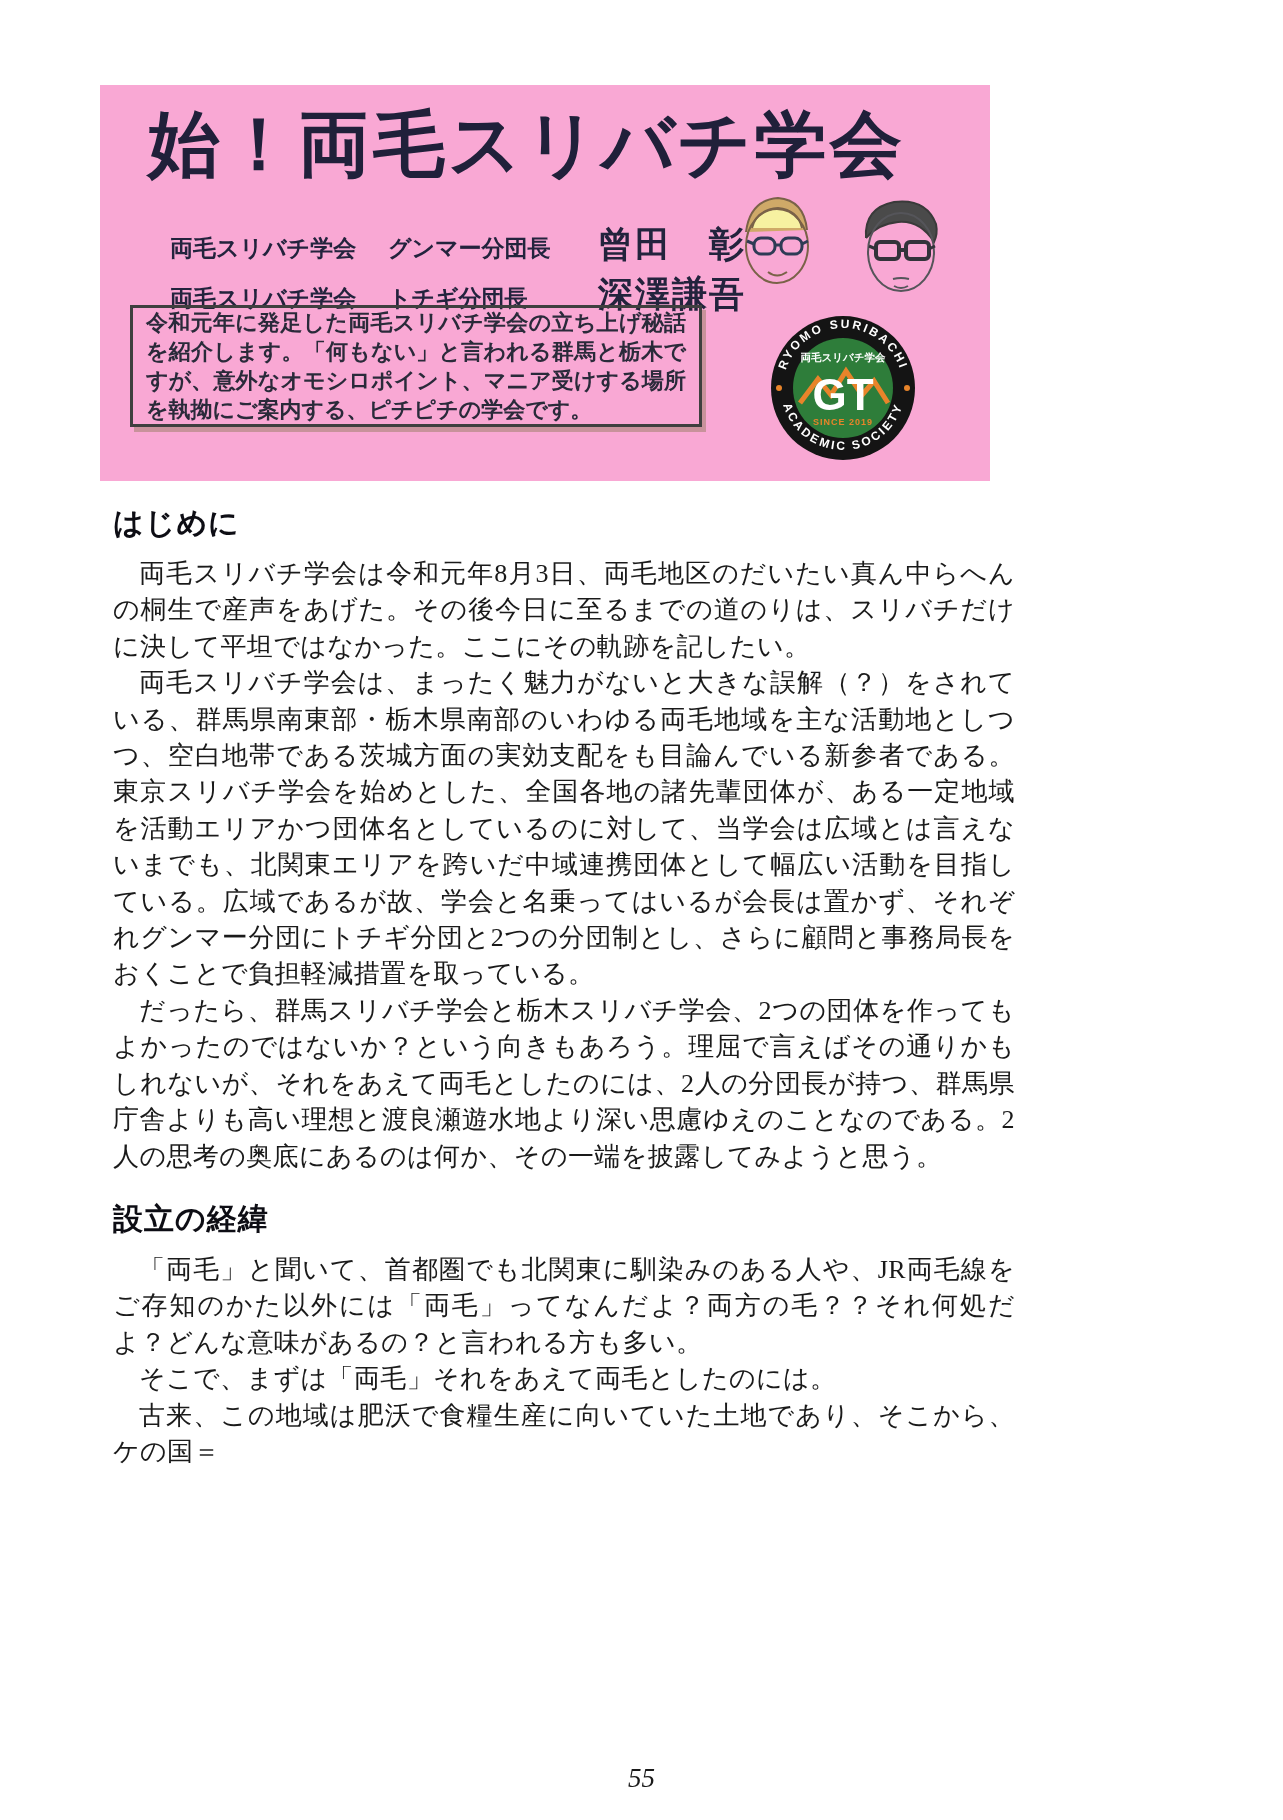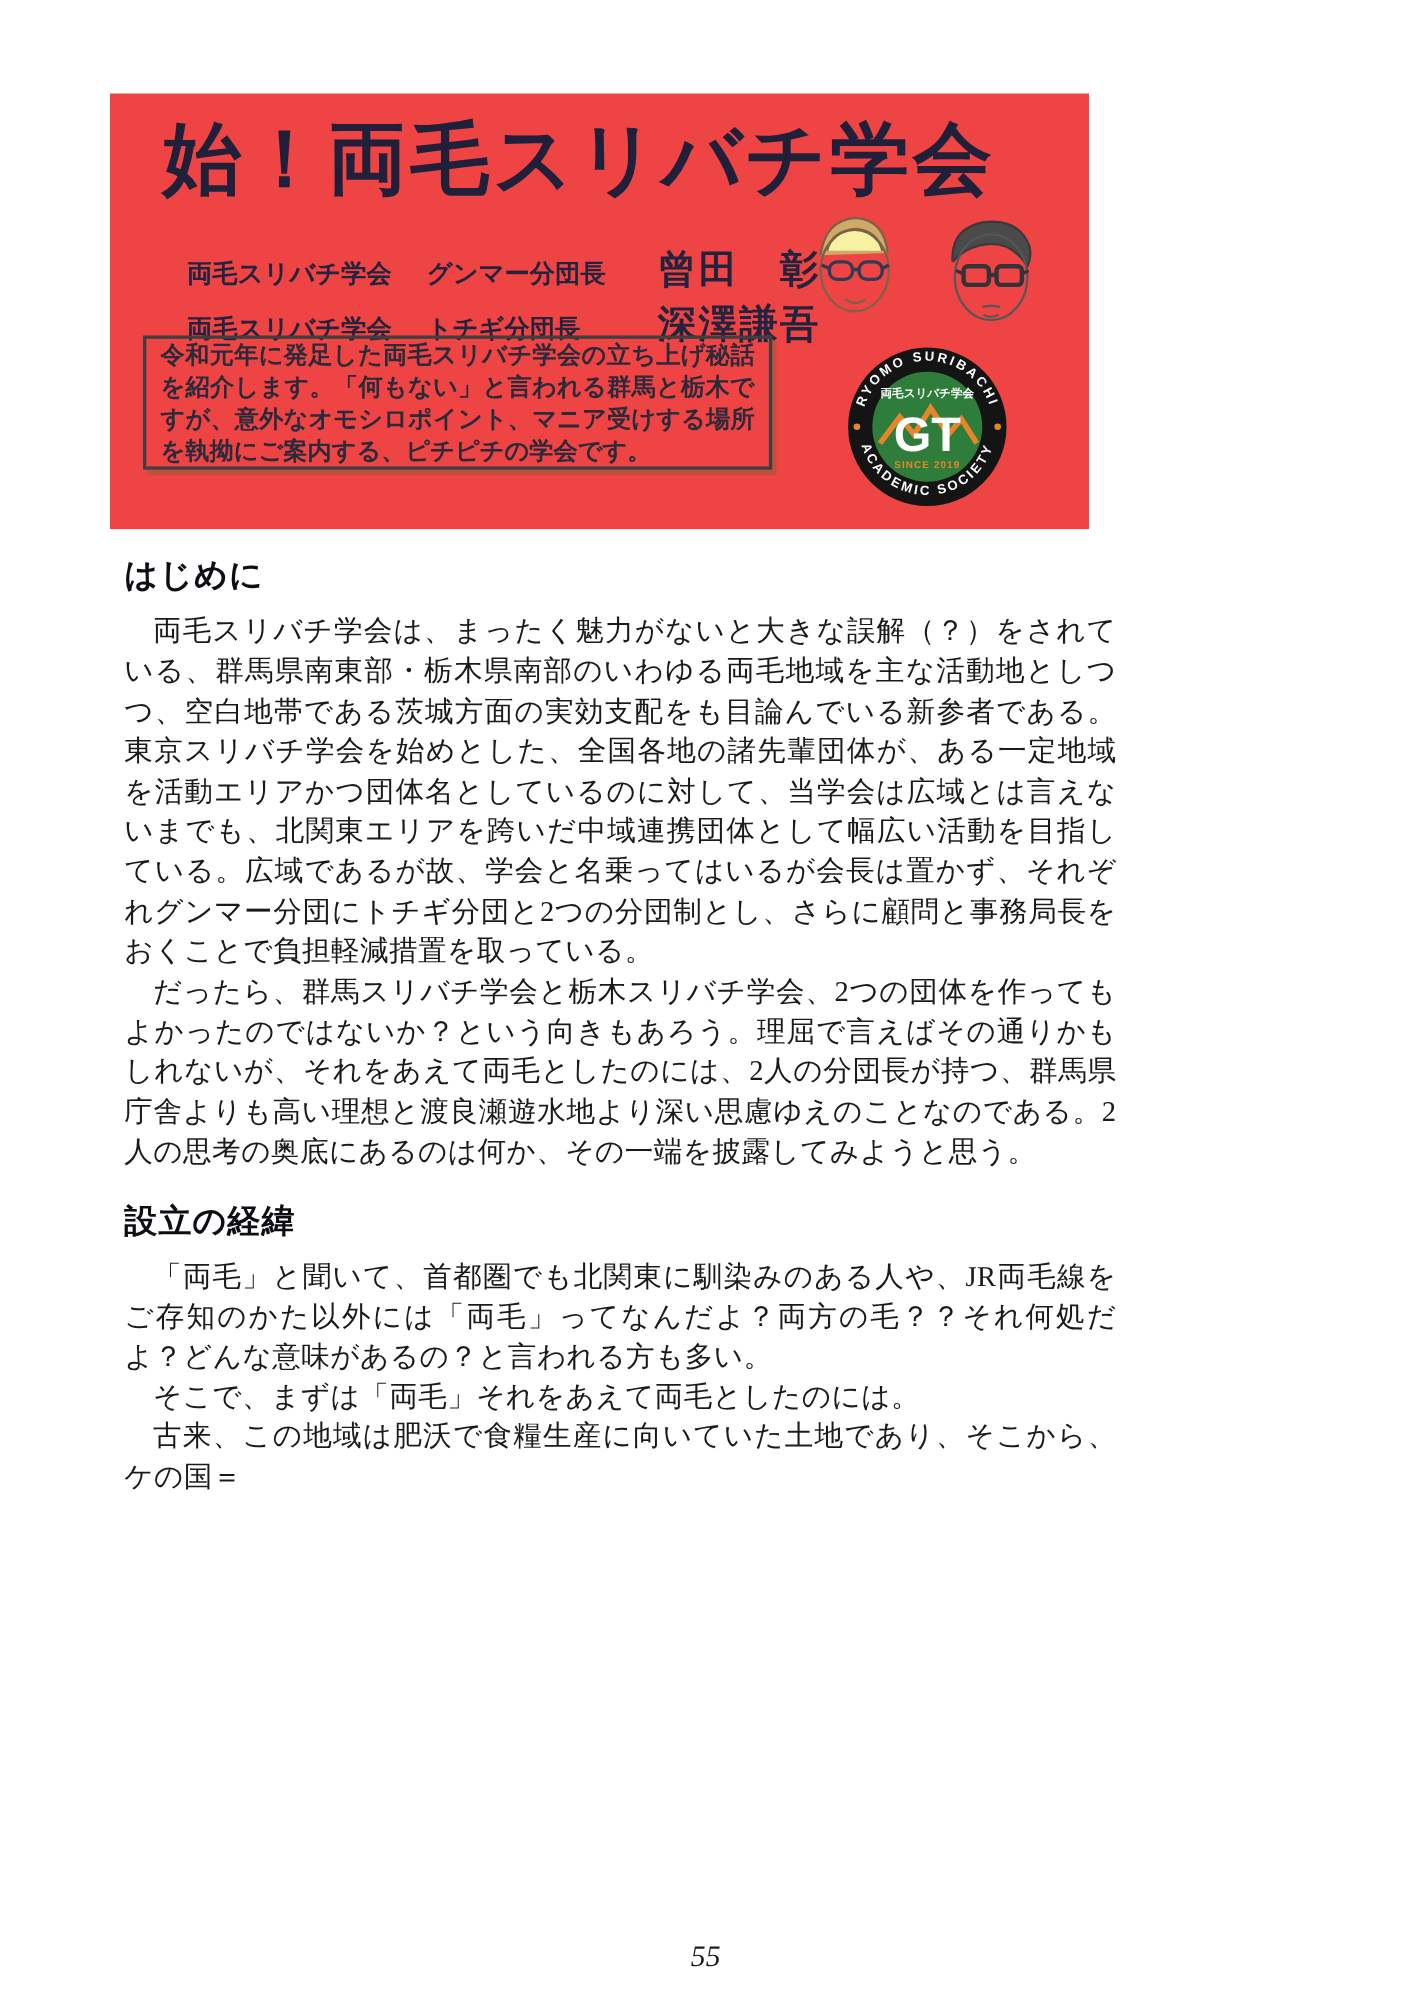"始！両毛スリバチ学会" .banner { background: #ef4444 -> #f9a8d4 }
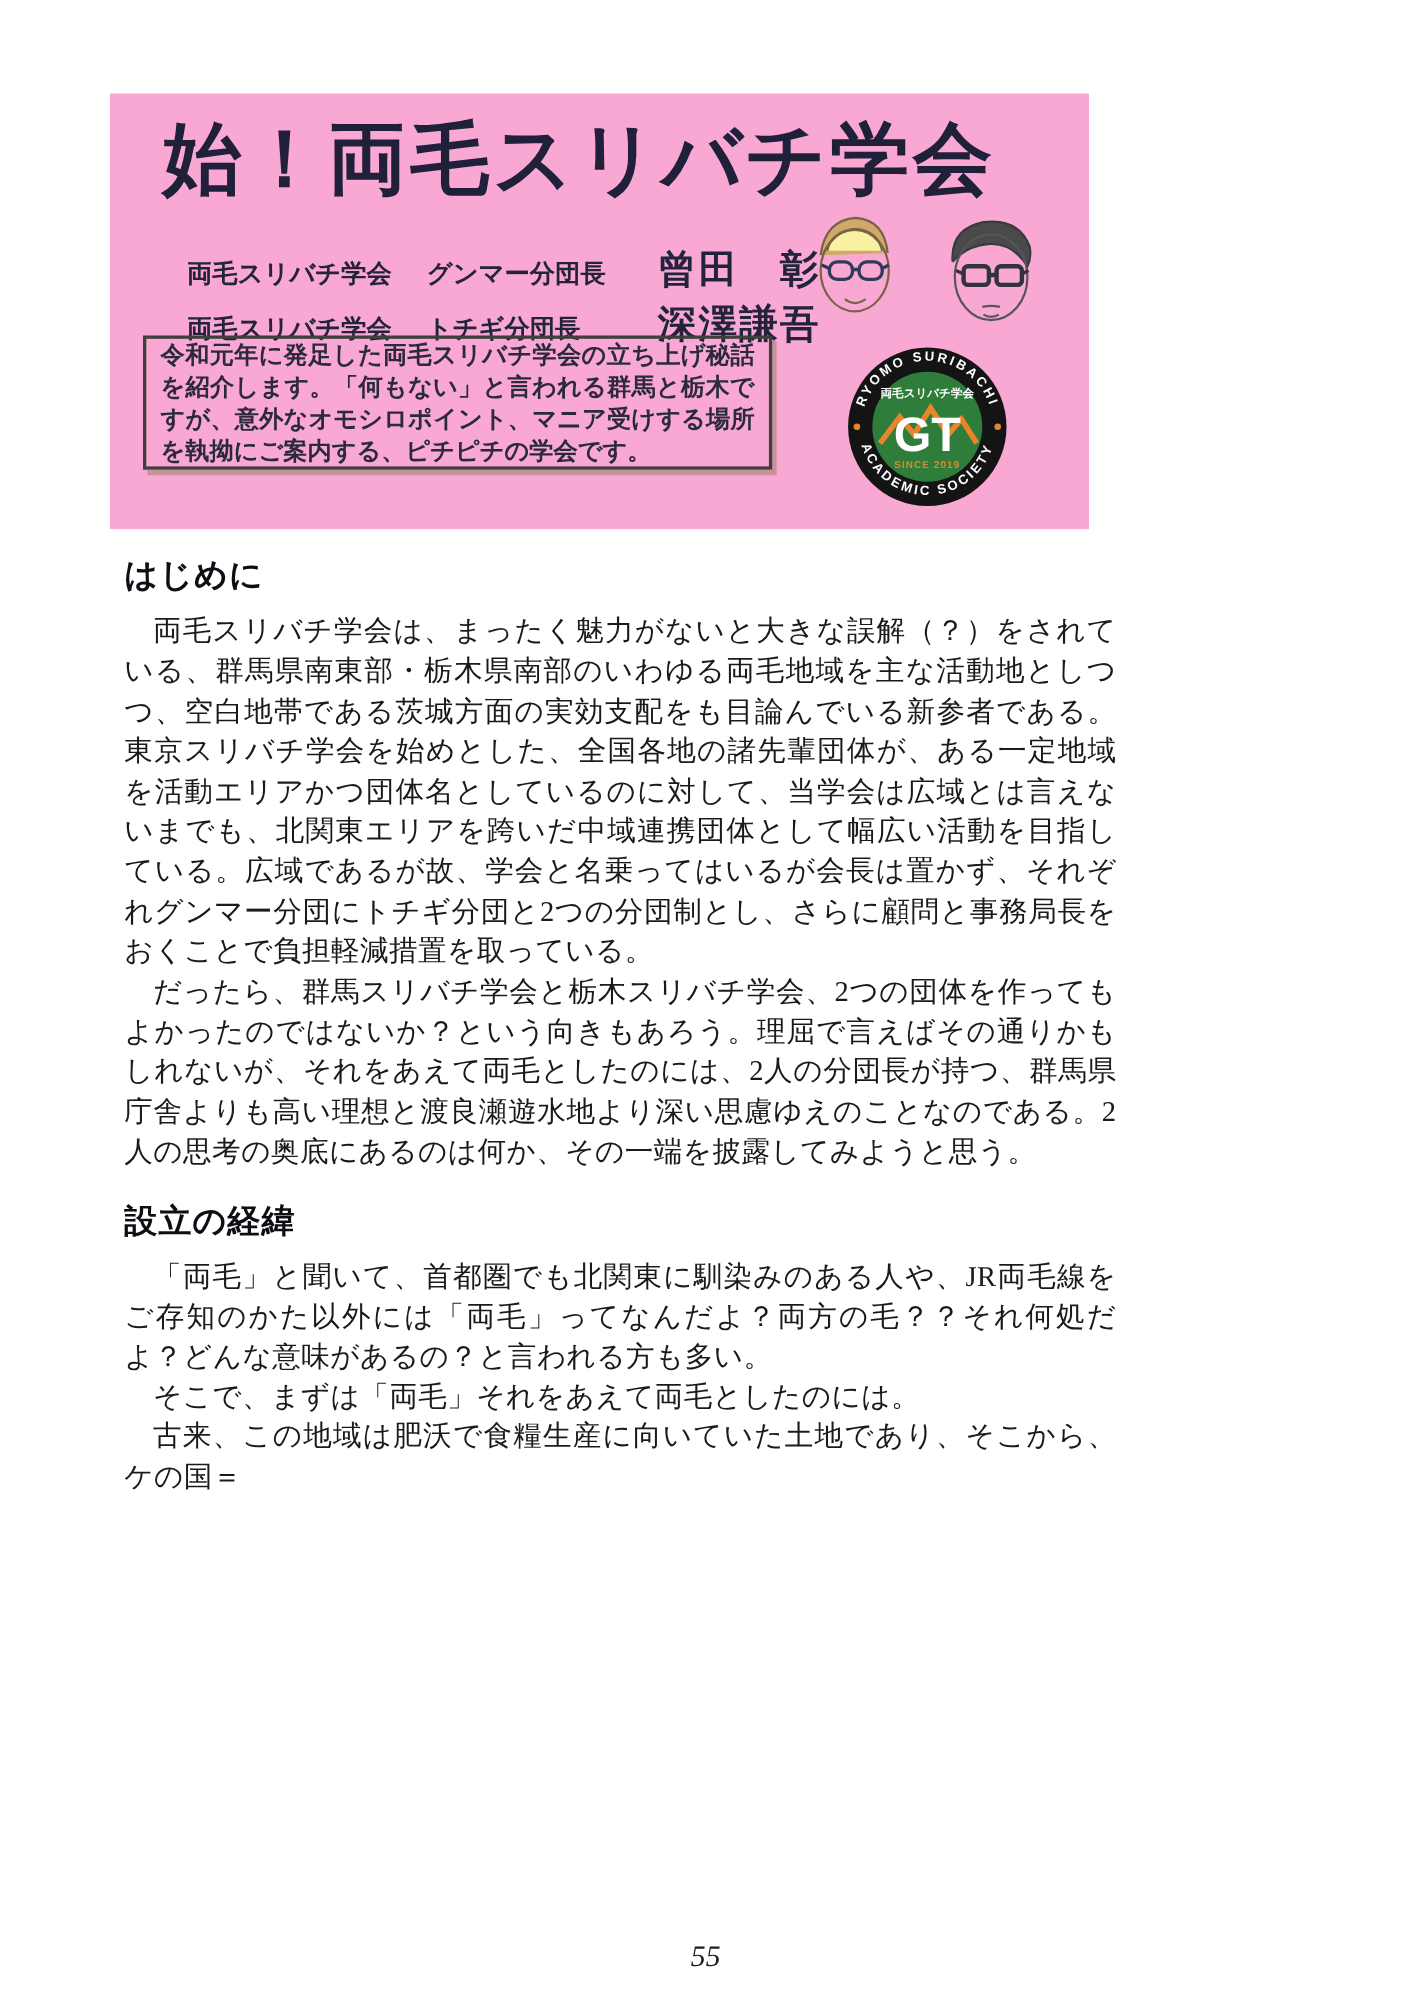"両毛スリバチ学会は令和元年8月3日、両毛地区のだいたい真ん中らへんの桐生で産声を" p { html: none -> <p>両毛スリバチ学会は令和元年8月3日、両毛地区のだいたい真ん中らへんの桐生で産声をあげた。その後今日に至るまでの道のりは、スリバチだけに決して平坦ではなかった。ここにその軌跡を記したい。</p> }
